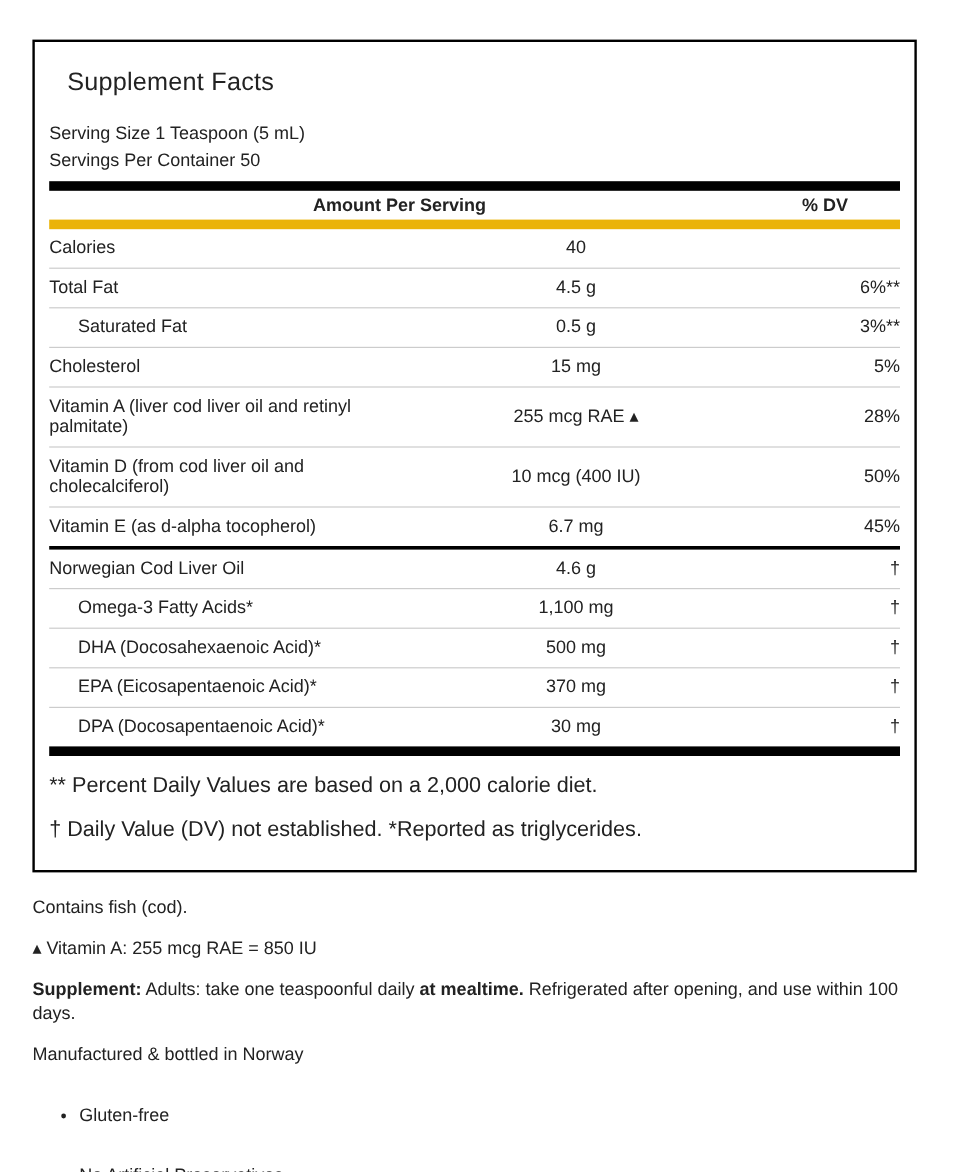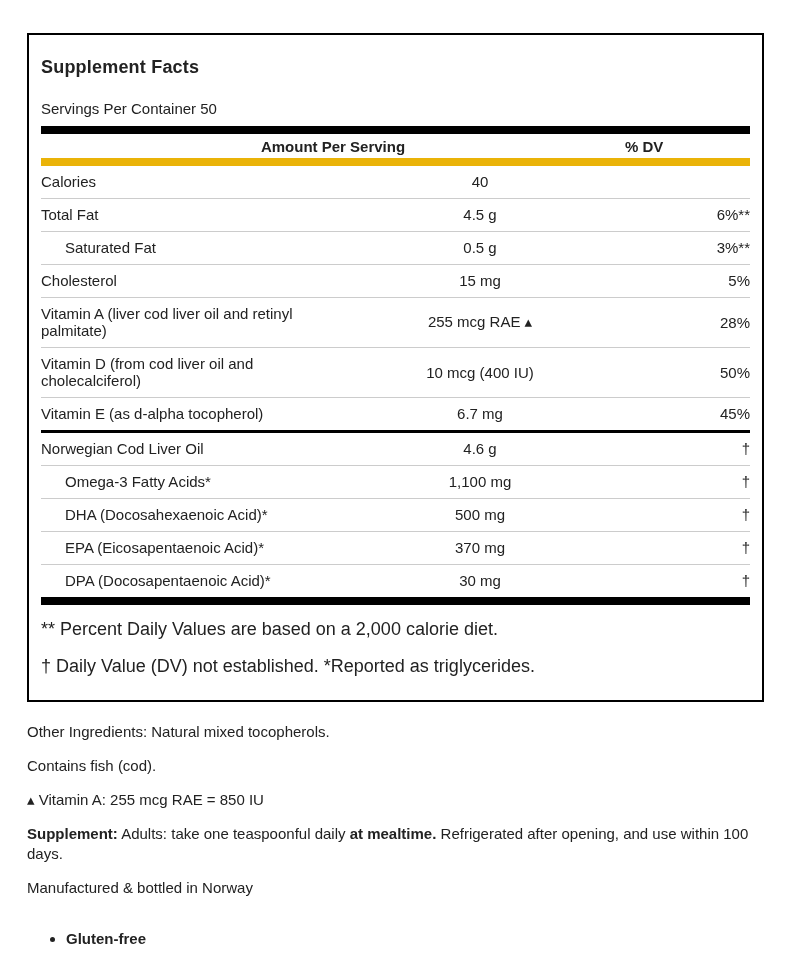"Supplement Facts" .facts-title { font-size: 18px -> 21px; font-weight: bold -> normal; margin: 12px 0 0 0 -> 12px 0 0 15px }
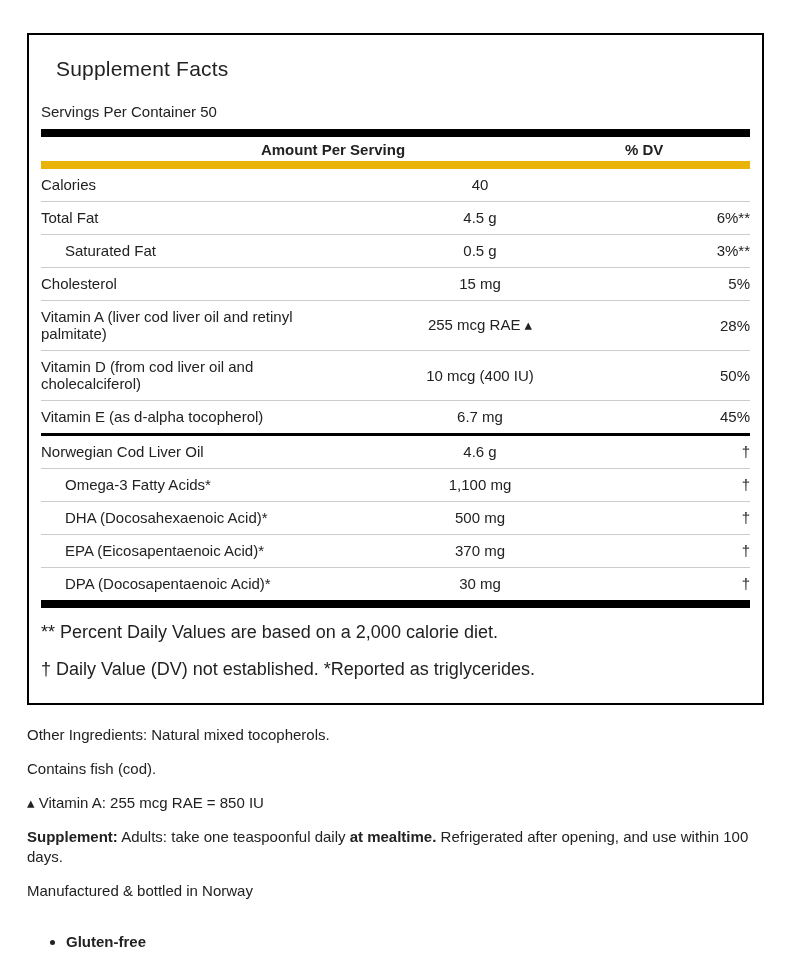"Serving Size 1 Teaspoon (5" div { html: none -> <div>Serving Size 1 Teaspoon (5 mL)</div> }
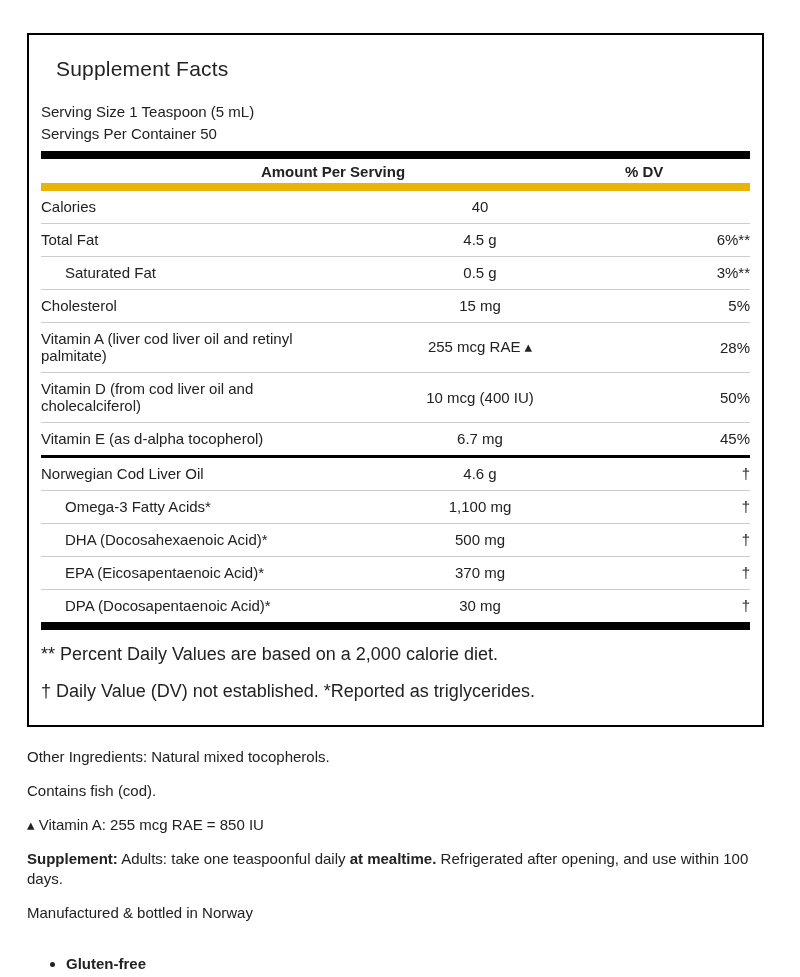"% DV" th.col-dv-head { text-align: left -> center }
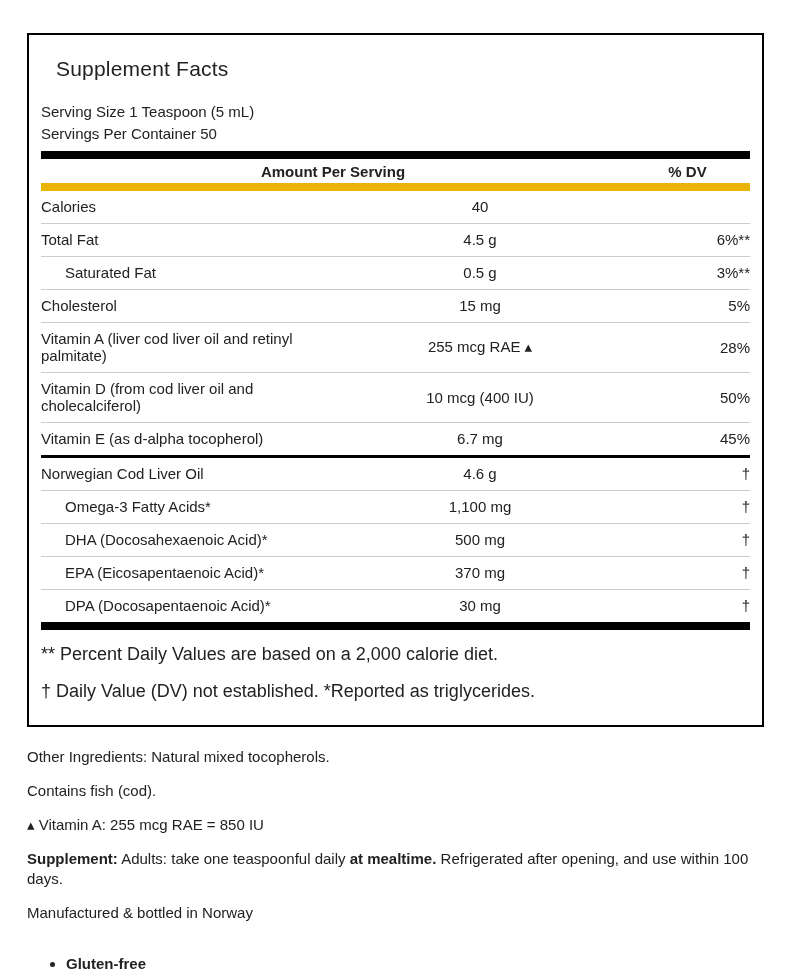"Other Ingredients: Natural mixed" p.para { html: <p>Other Ingredients: Natural mixed tocopherols.</p> -> none }
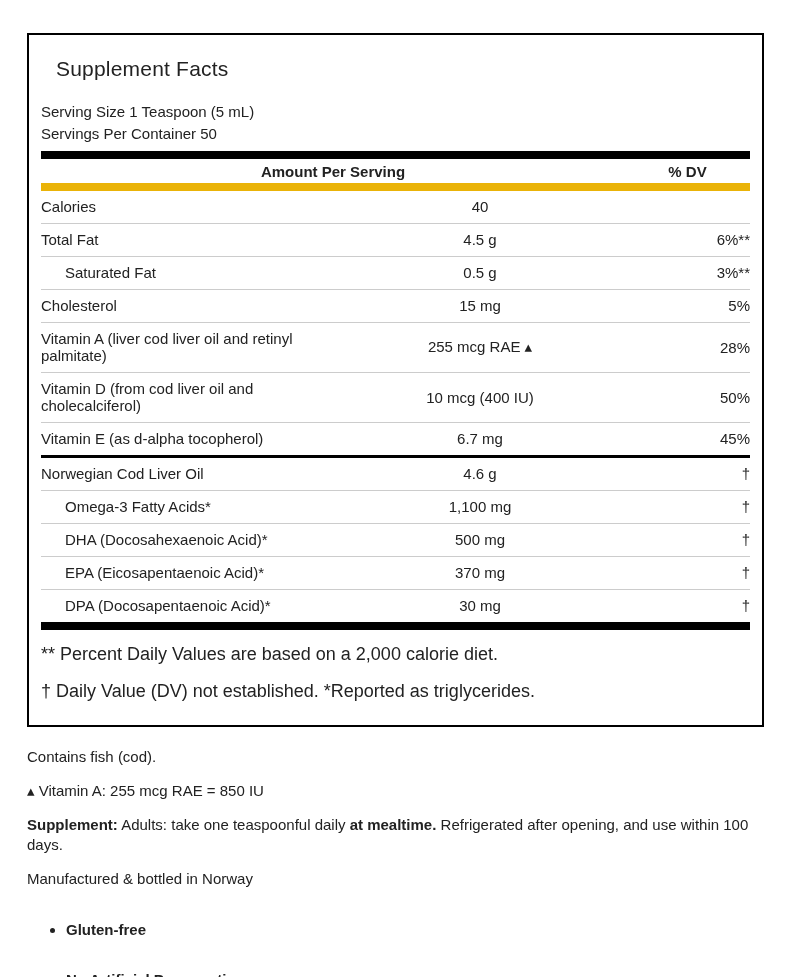"Gluten-free" .details li.bold-item { font-weight: bold -> normal }
